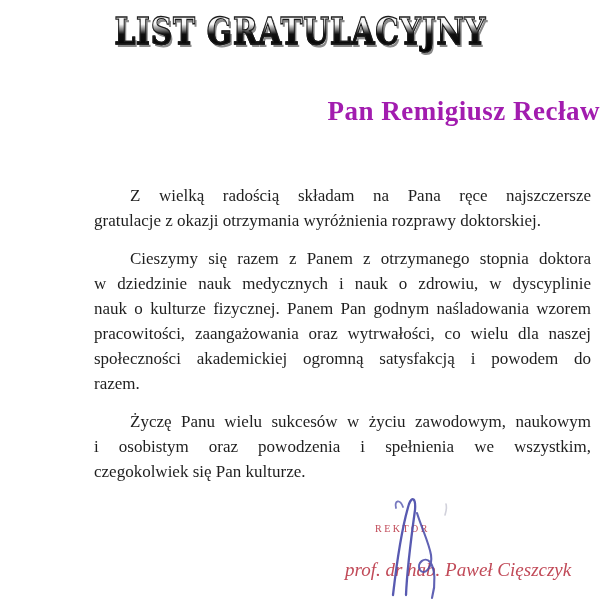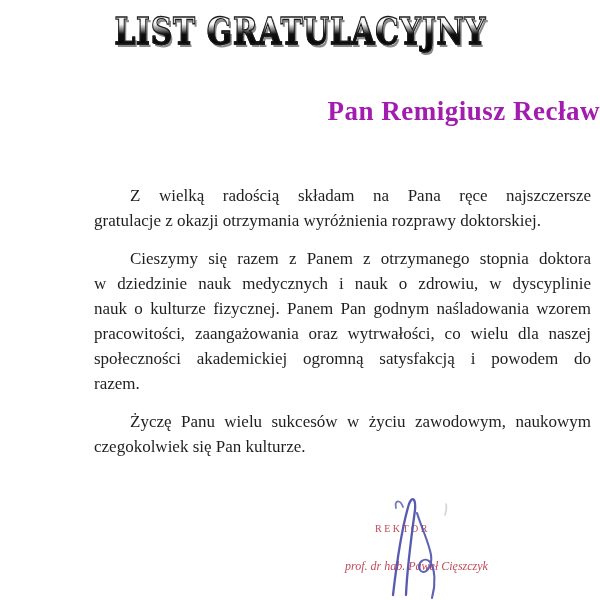"i osobistym oraz powodzenia i" div.line { html: none -> <div>i osobistym oraz powodzenia i spełnienia we wszystkim,</div> }
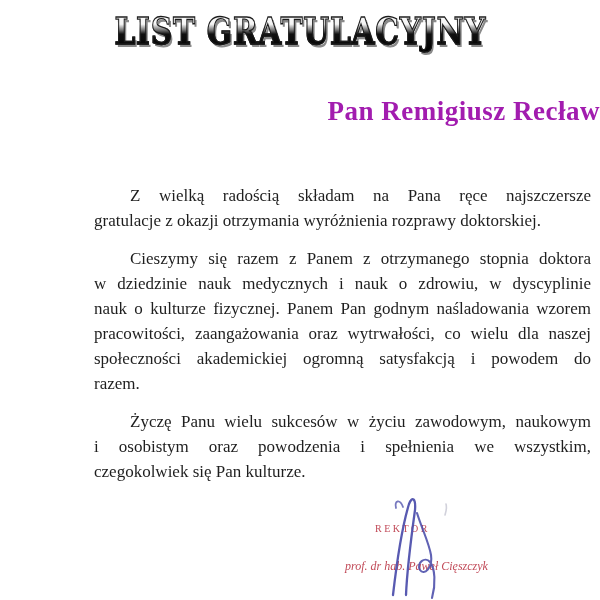"prof. dr hab. Paweł Cięszczyk" .sig-name { font-size: 12px -> 19px }
